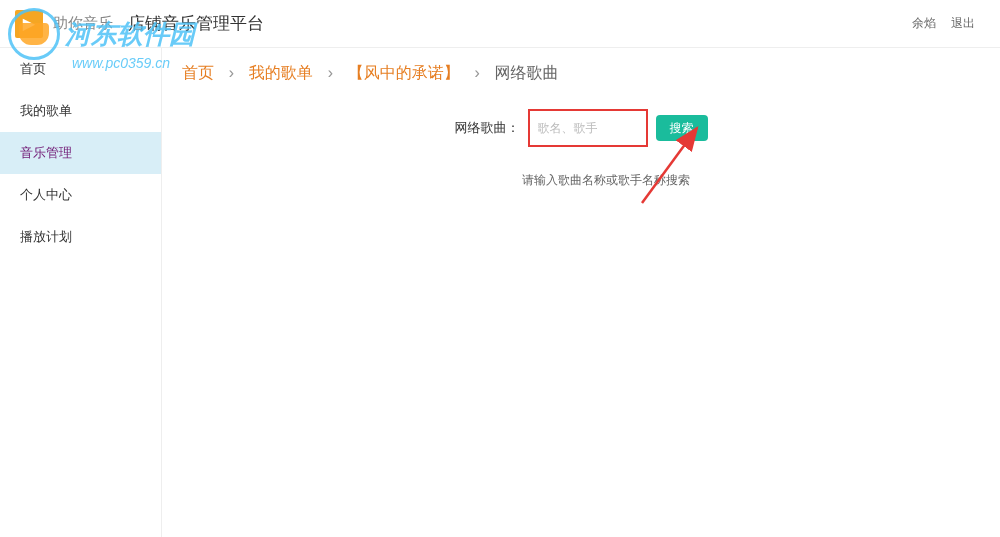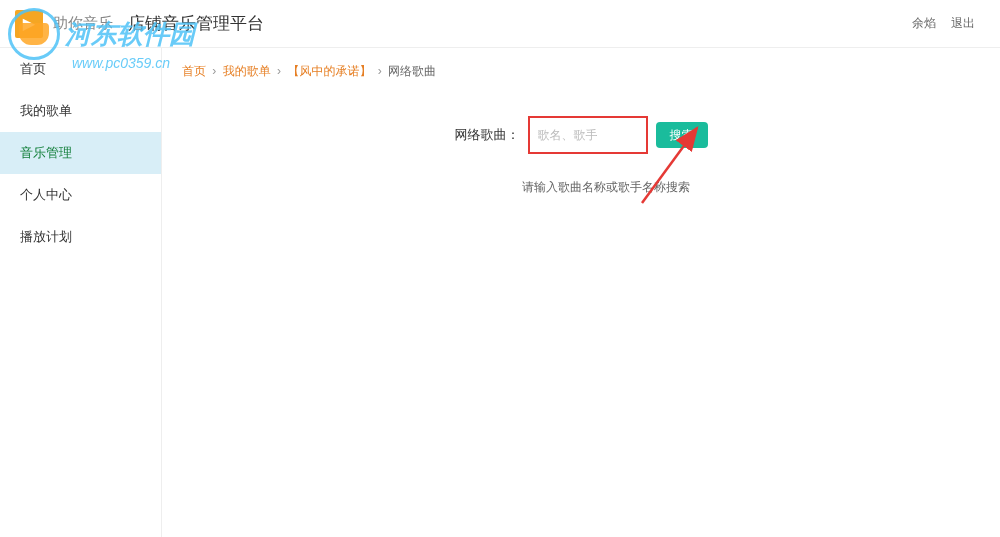"首页 › 我的歌单 › 【风中的承诺】" .breadcrumb { font-family: none -> Liberation Mono, monospace; font-size: 12px -> 16px; margin-bottom: 36px -> 25px }
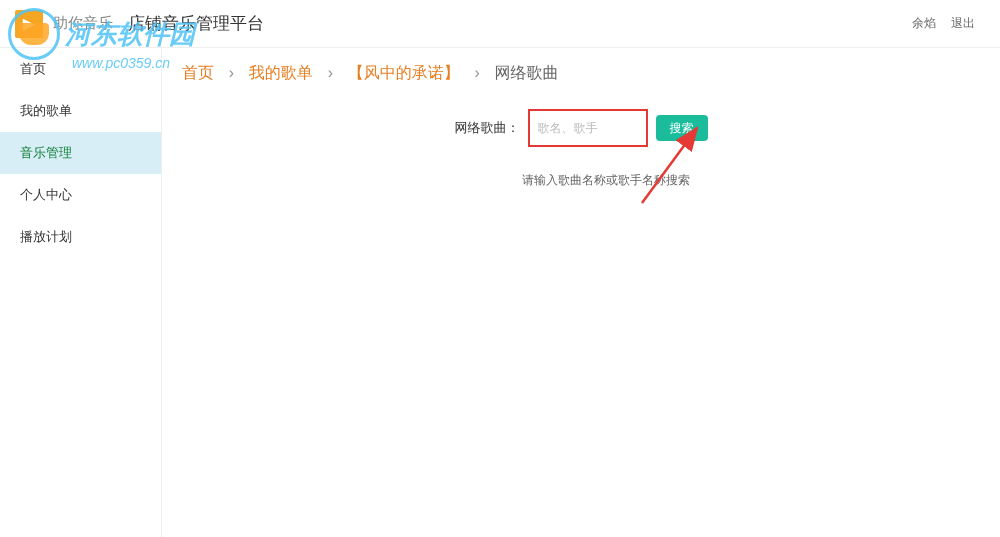"音乐管理" .sidebar-item.active { color: #15803d -> #701a75 }
